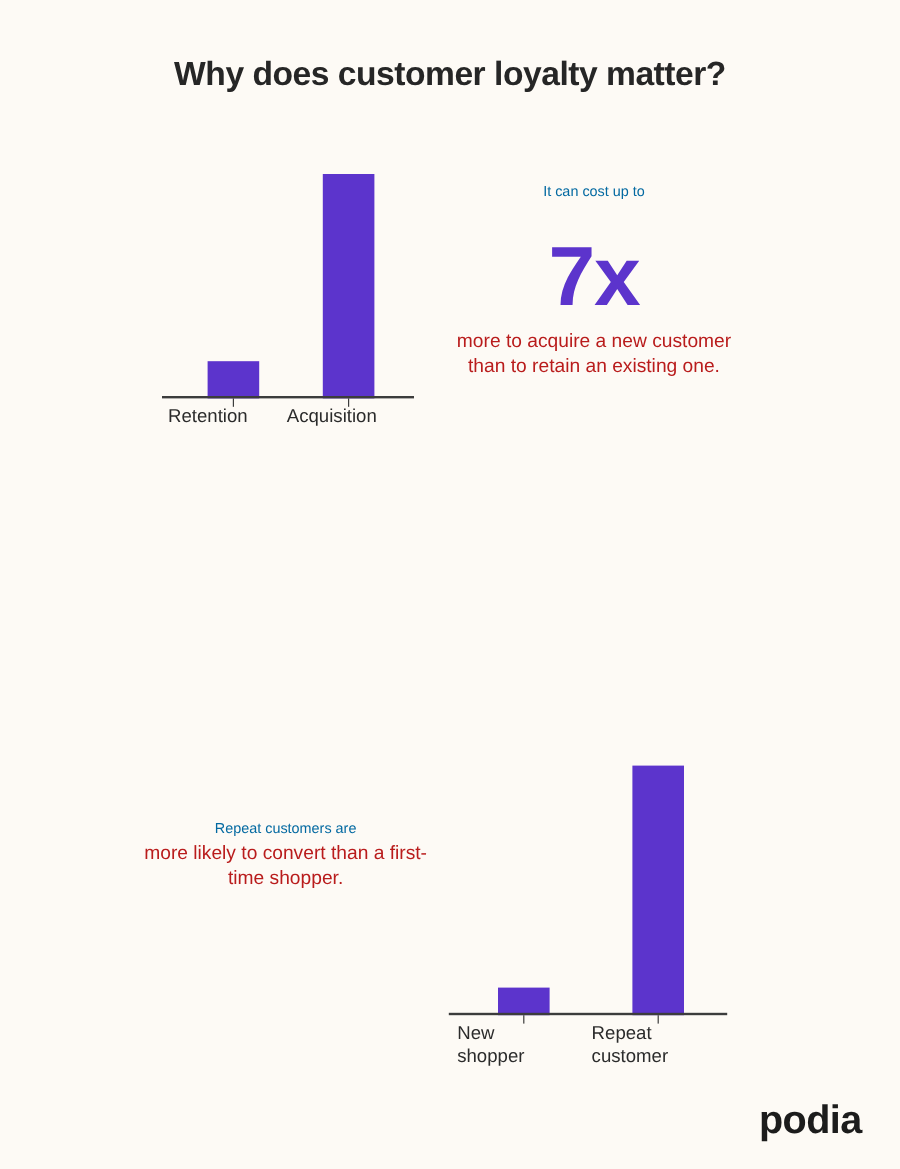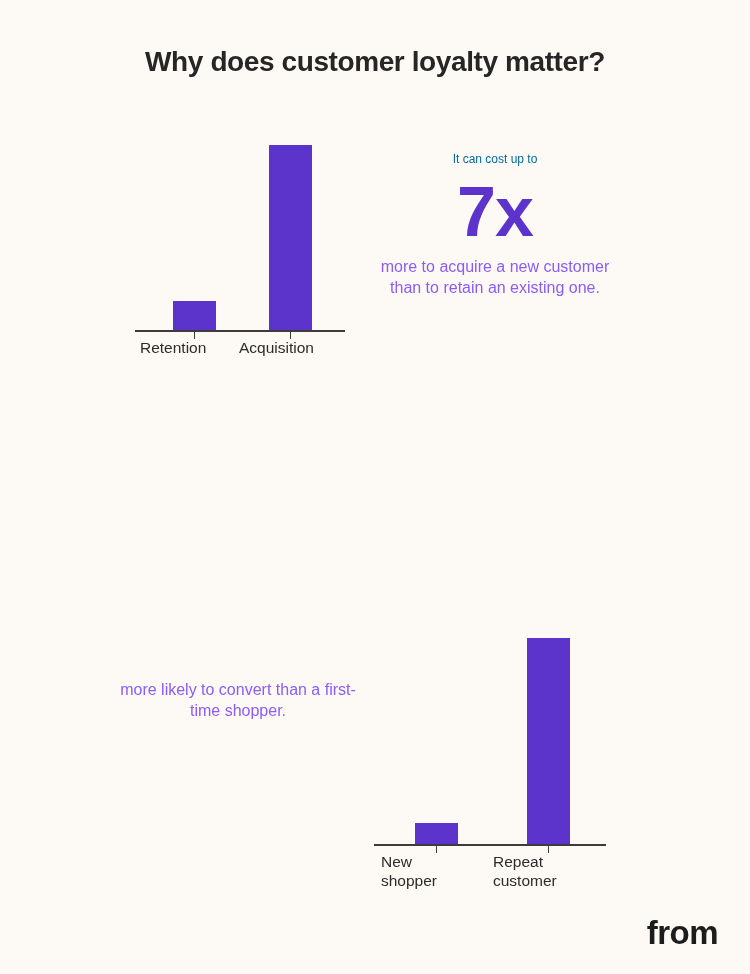"7x" #stat-cost .stat-big { margin-top: 2px -> 20px }
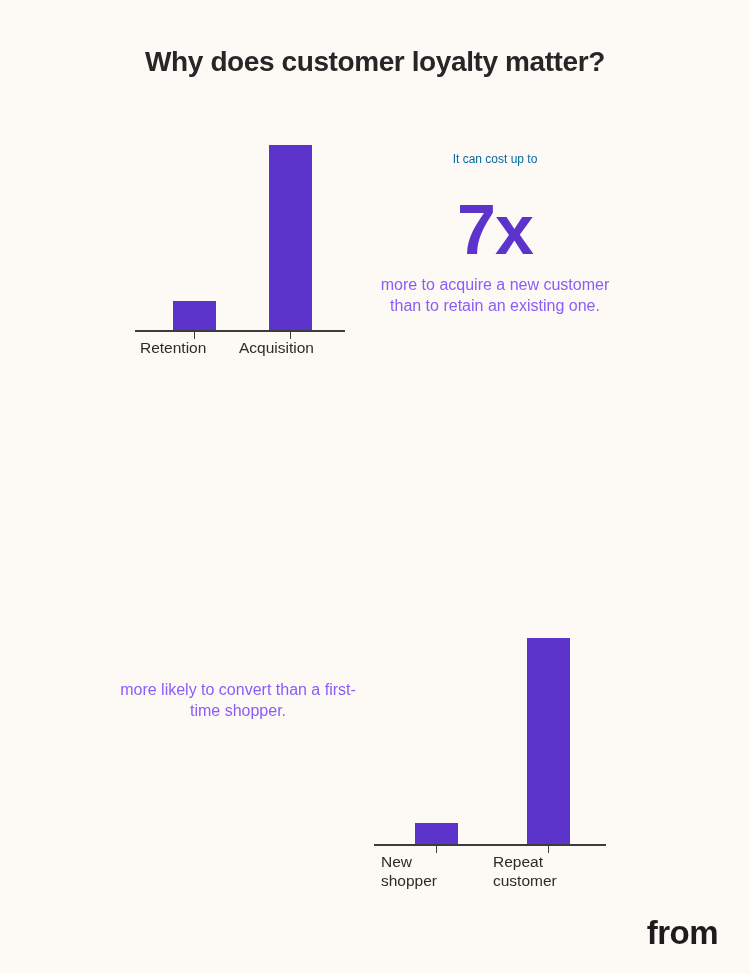"more to acquire a new" .stat-bottom { color: #8b5cf6 -> #b91c1c }
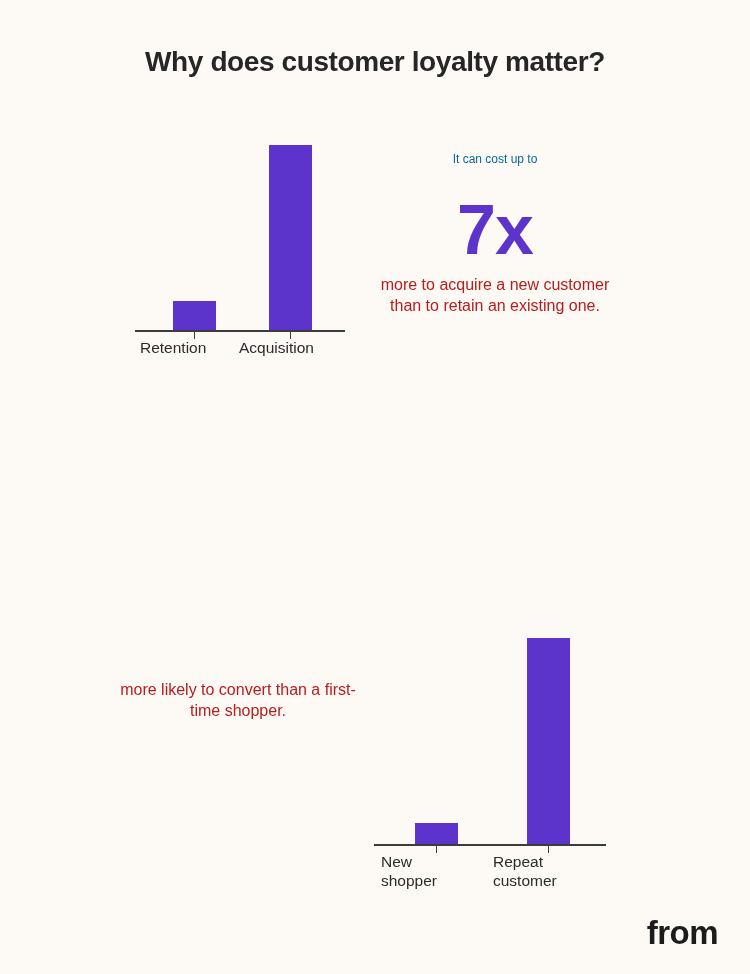"Repeat customers are" div.stat-top { html: none -> <div>Repeat customers are</div> }
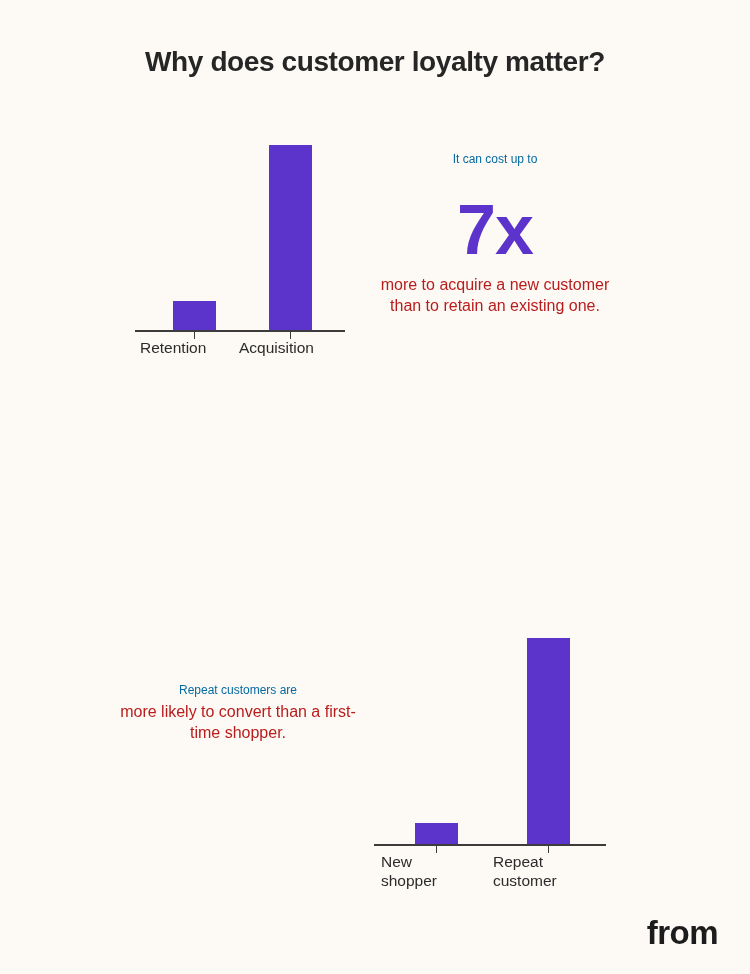"from" div { text: from -> podia }
